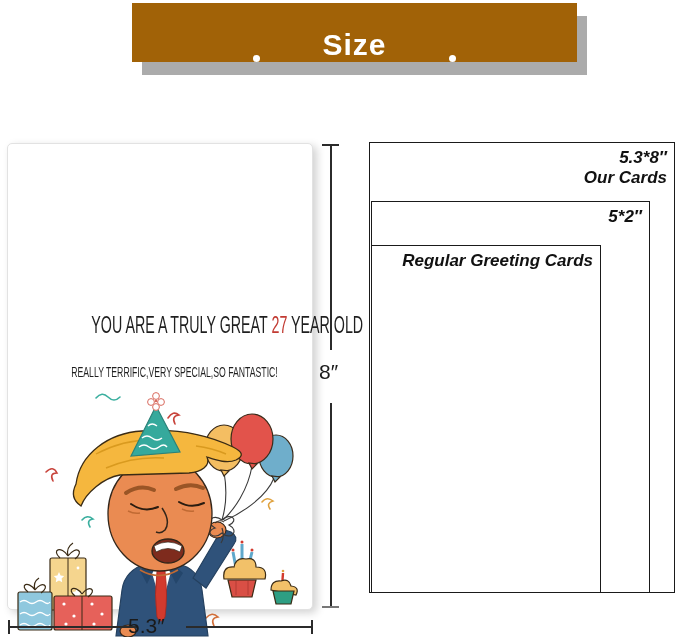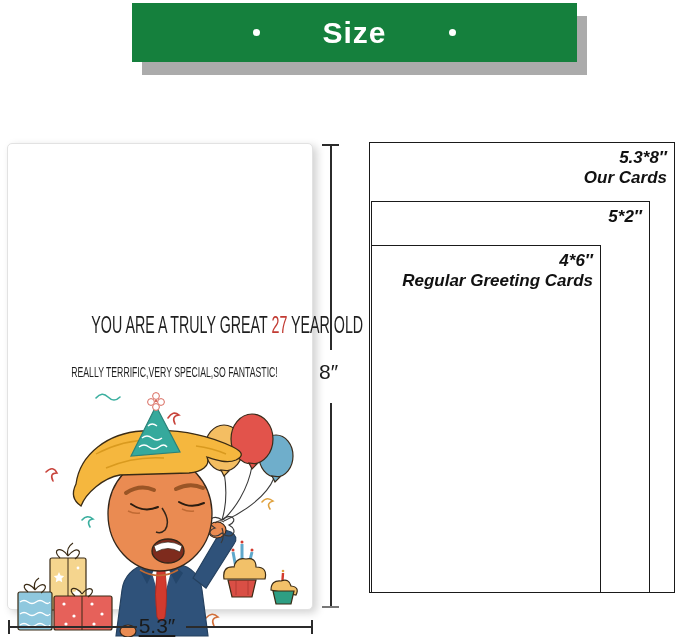"Size" .banner { align-items: center -> flex-end; background: #15803d -> #a16207 }
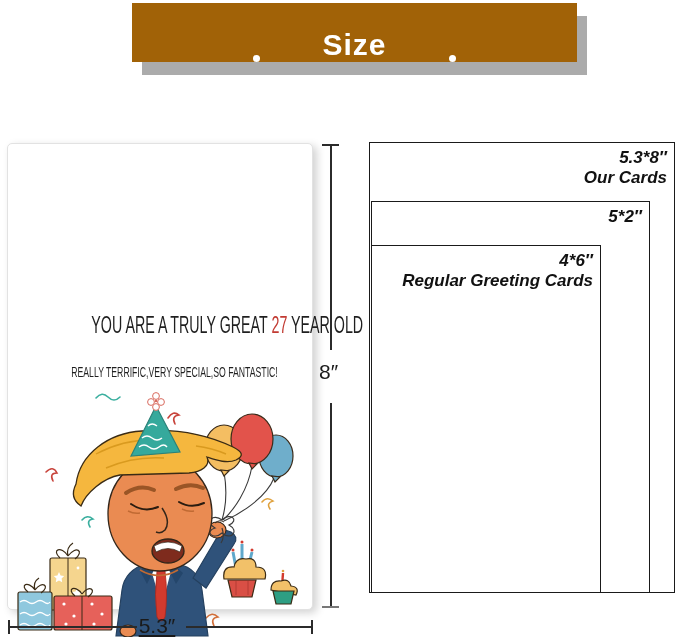"4*6″" div { html: <div>4*6″</div> -> none }
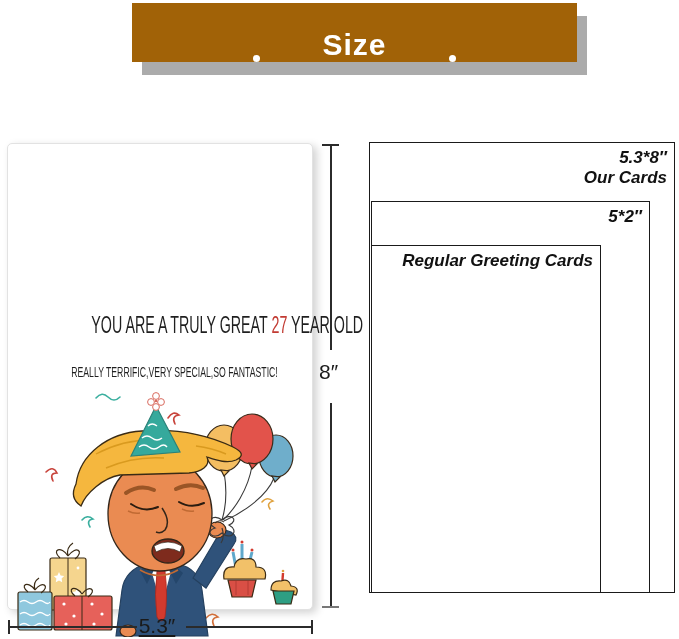"5.3″" div.dim-text { text-align: center -> none; text-decoration: underline -> none }
